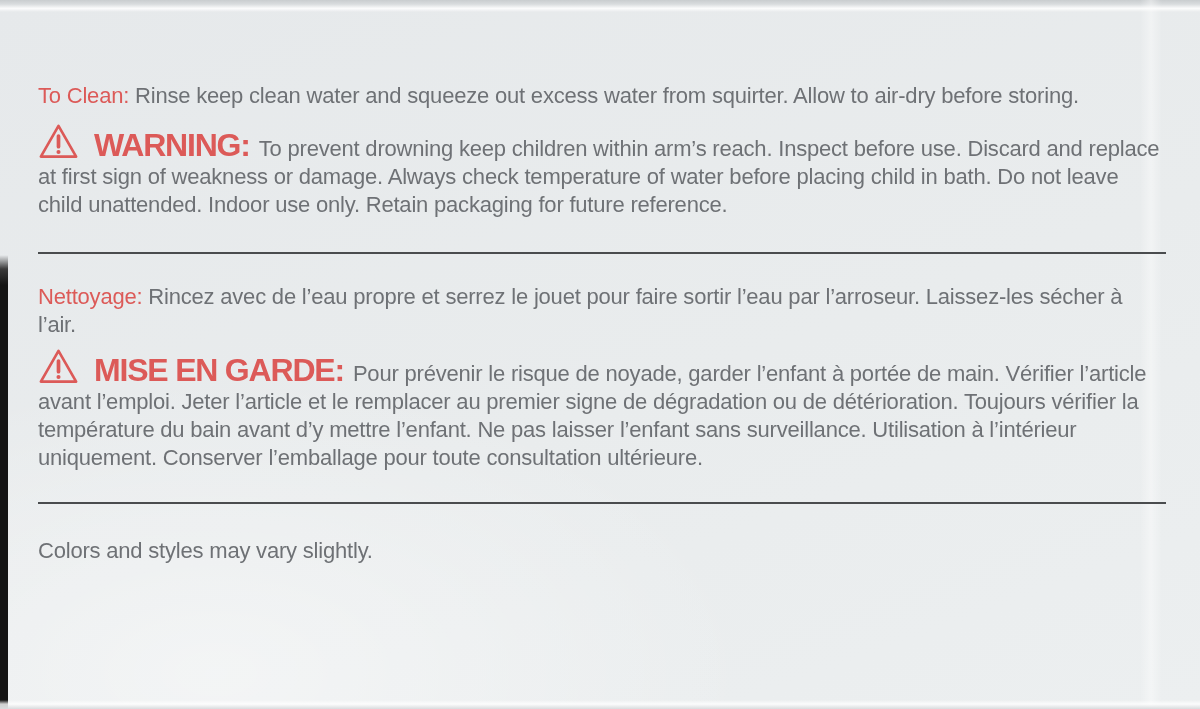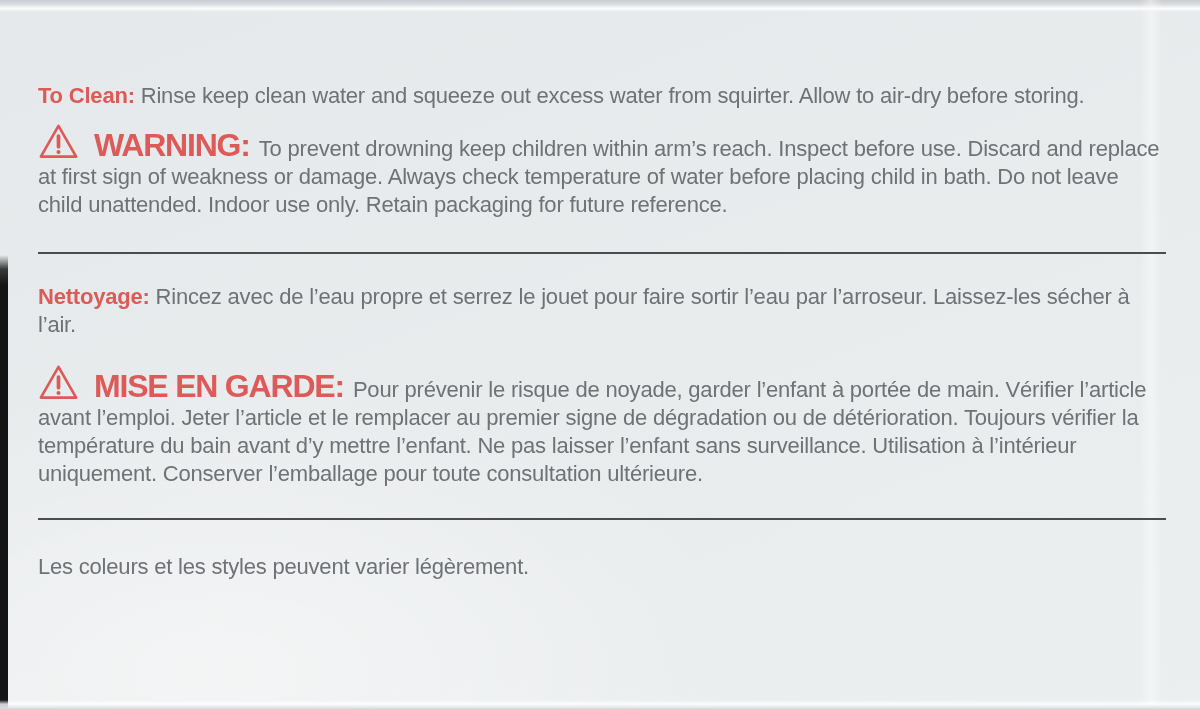"To Clean:" .red-label { font-weight: 700 -> 400 }
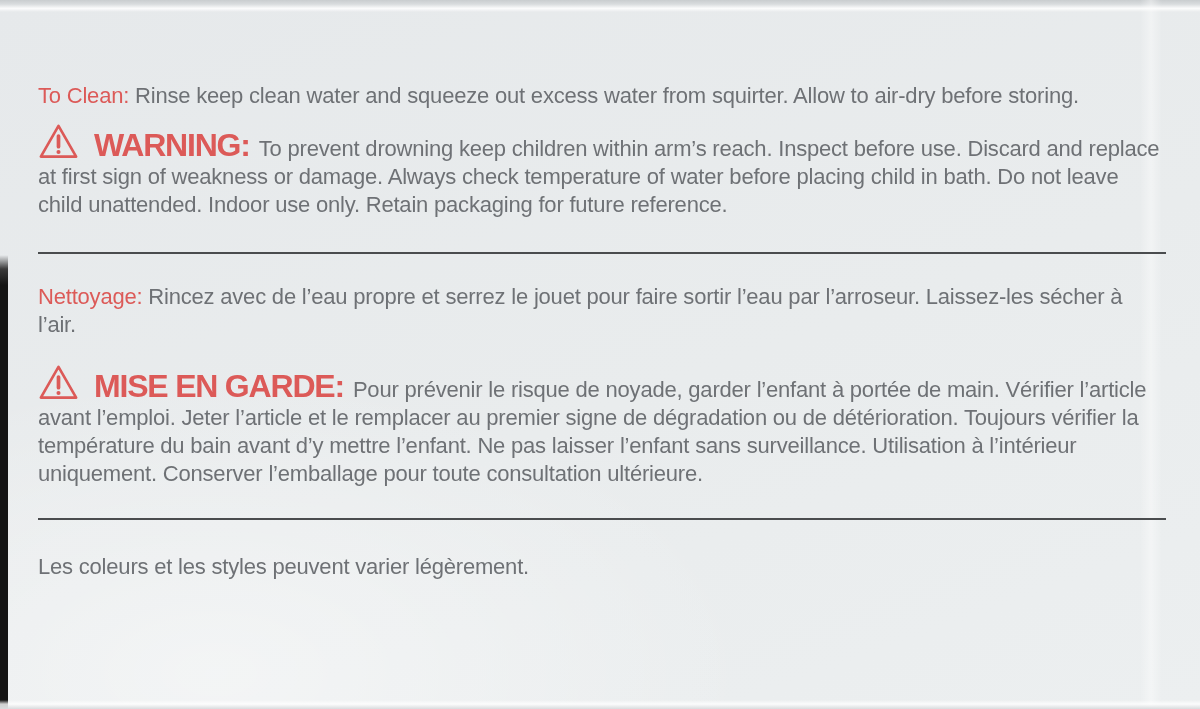"Nettoyage: Rincez avec de l’eau" .p-nettoyage { margin-bottom: 24px -> 8px }
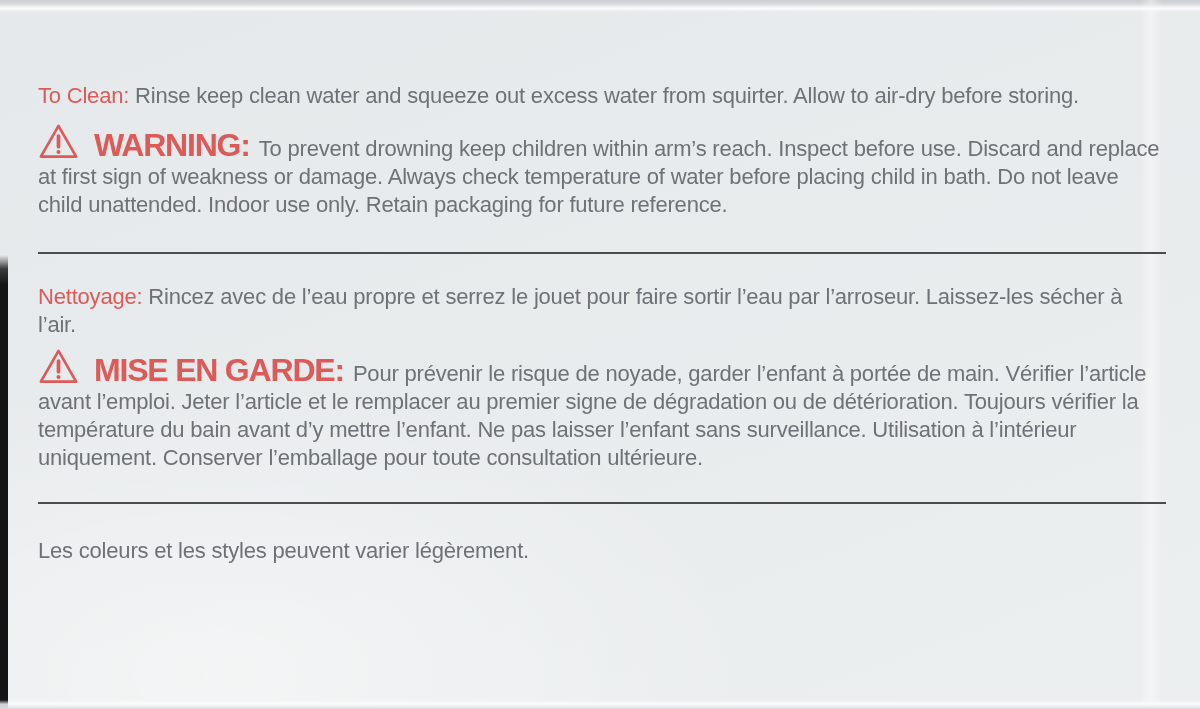"Colors and styles may vary" p.p-note { html: none -> <p>Colors and styles may vary slightly.</p> }
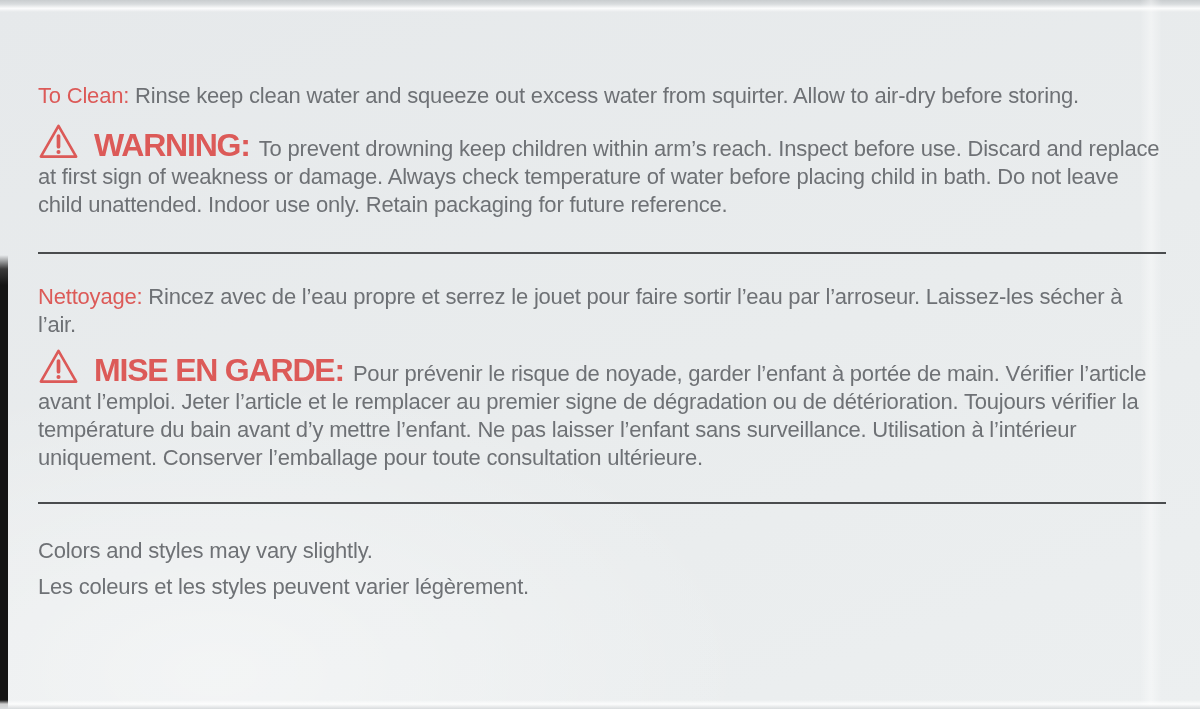"Les coleurs et les styles" p.p-note { html: <p>Les coleurs et les styles peuvent varier légèrement.</p> -> none }
